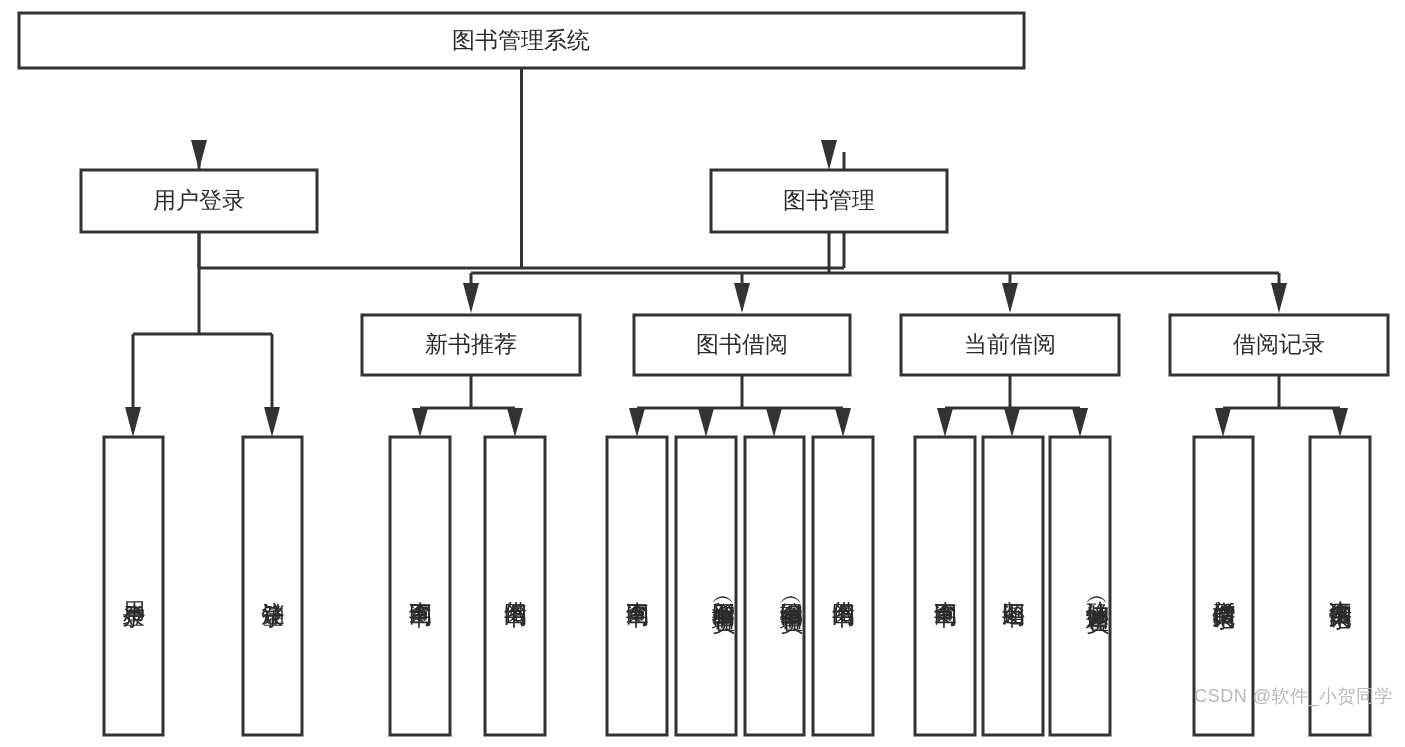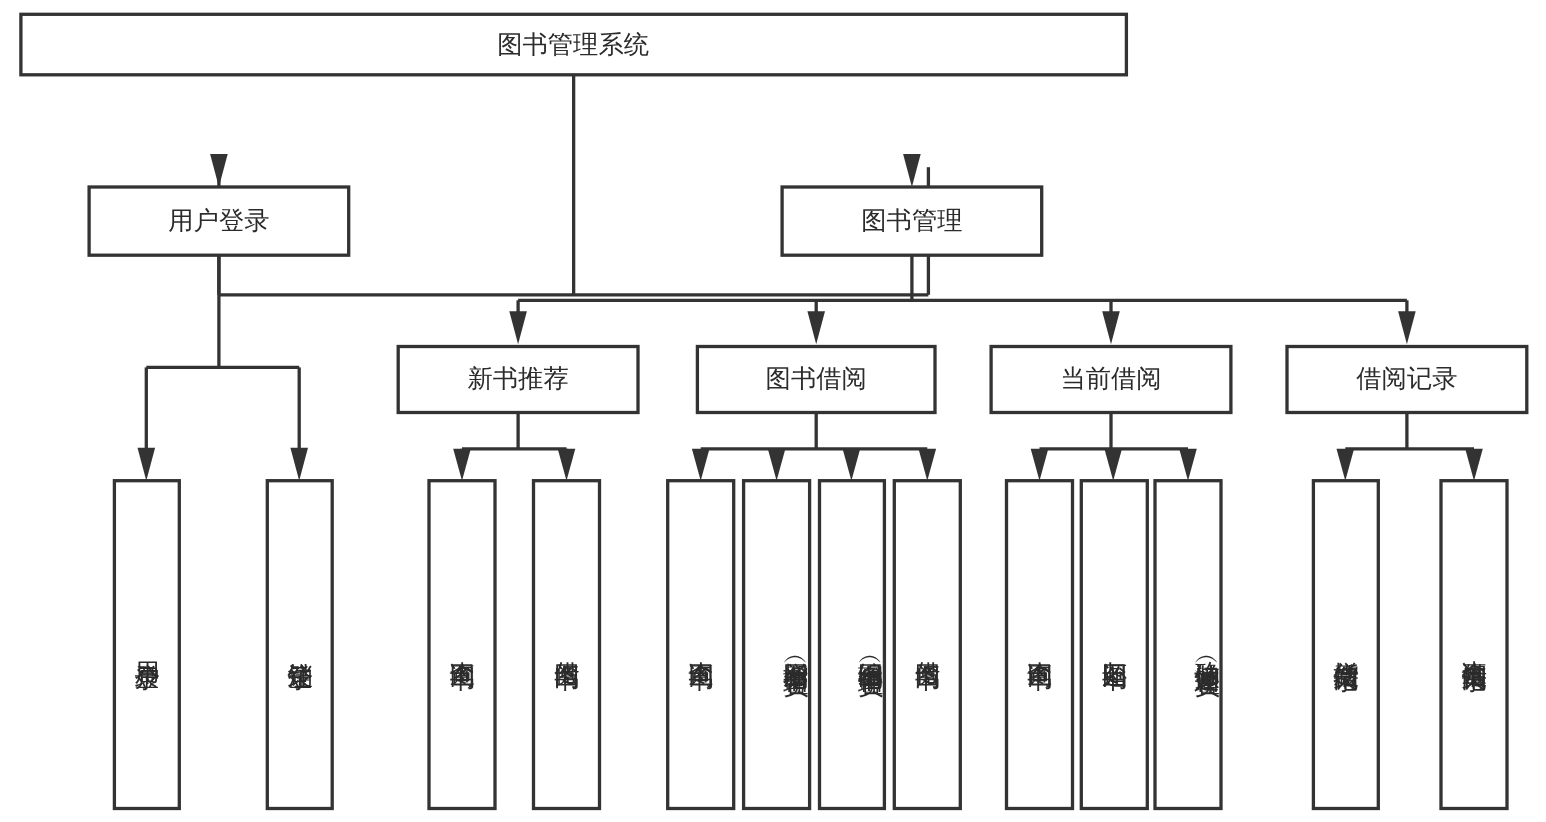"CSDN @软件_小贺同学" div.watermark { html: none -> <div>CSDN @软件_小贺同学</div> }
